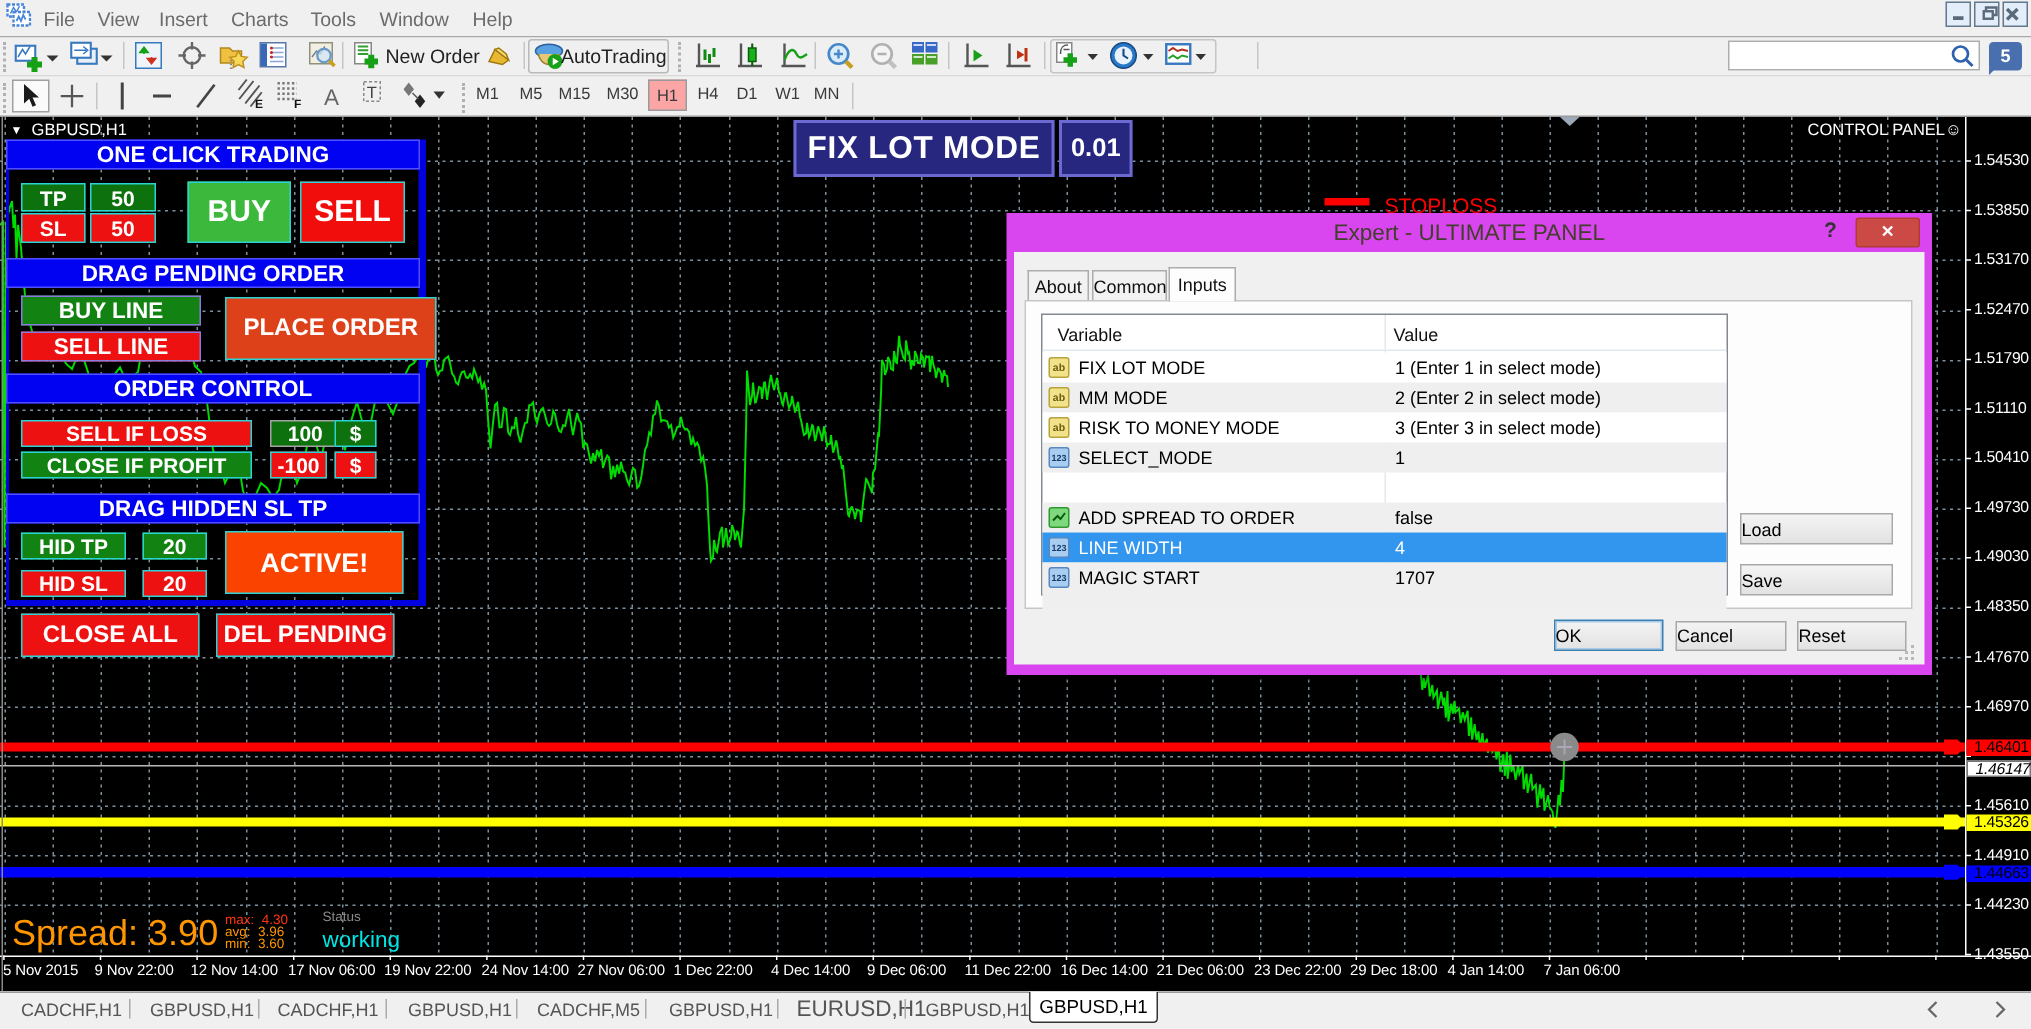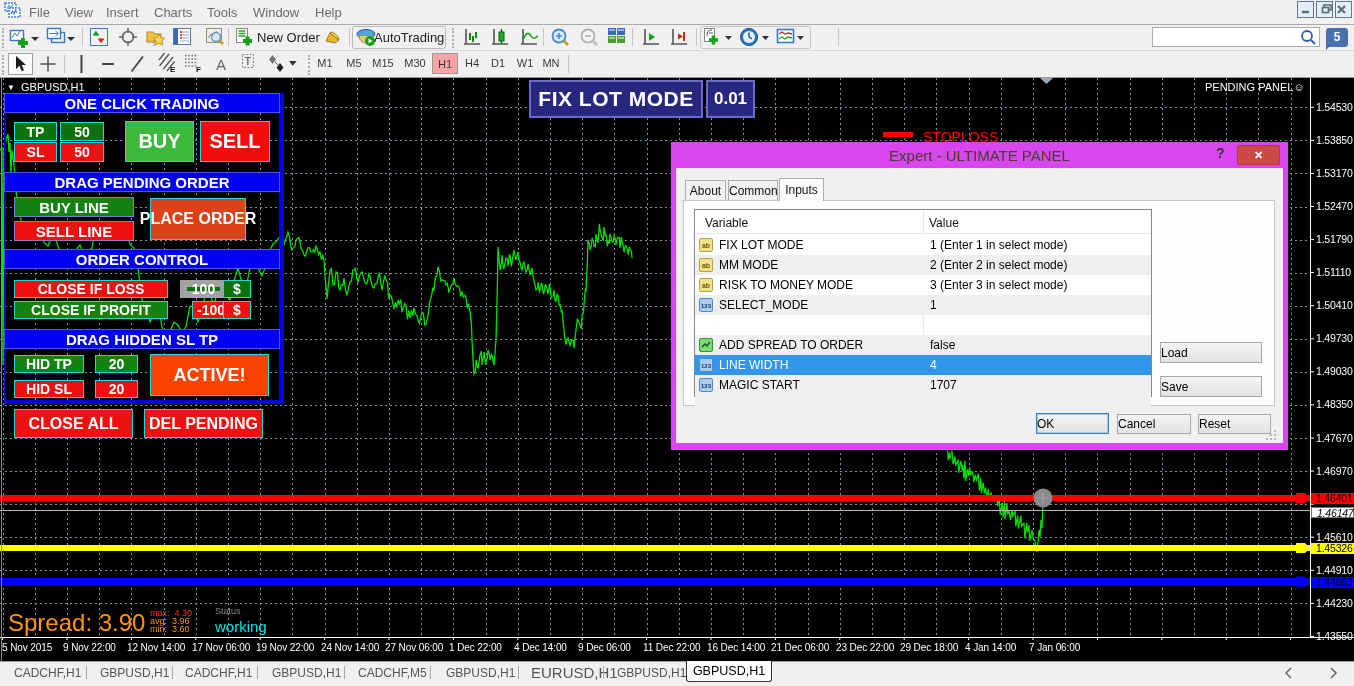"PENDING PANEL☺" div.abs { text: PENDING -> CONTROL }
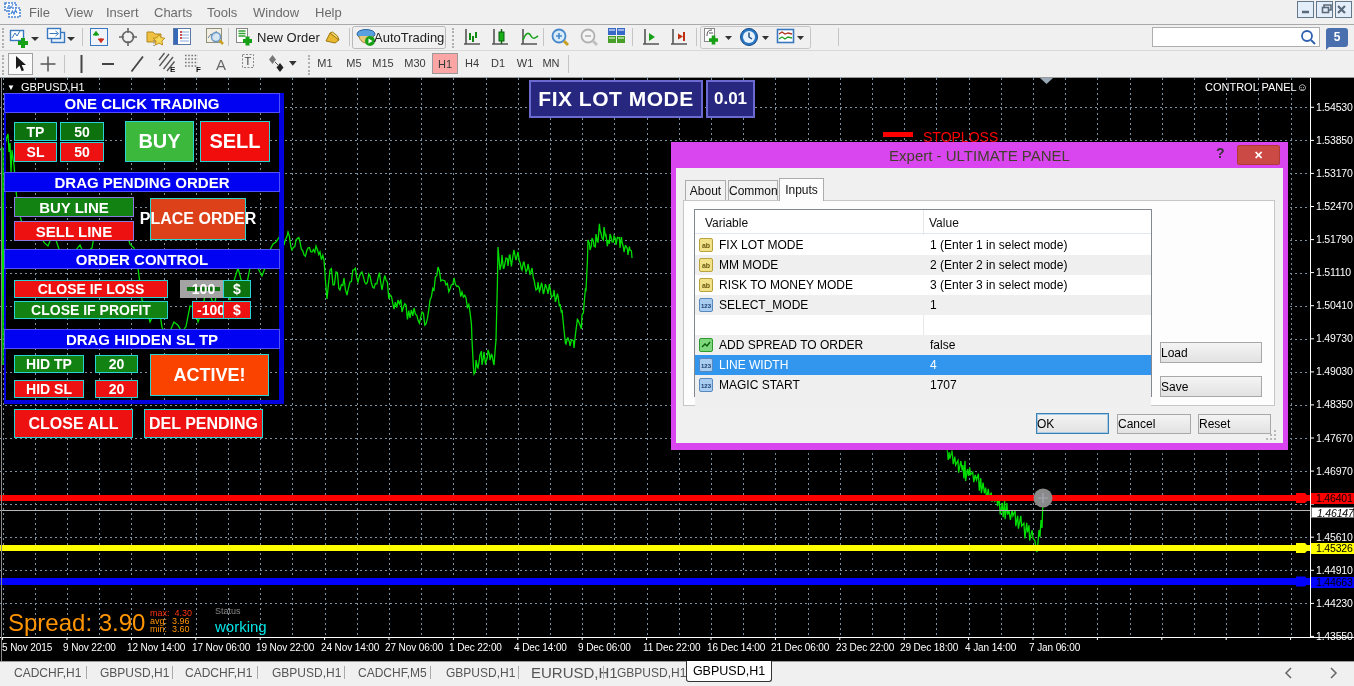"PLACE ORDER" div.pbtn { width: 96px -> 141px }
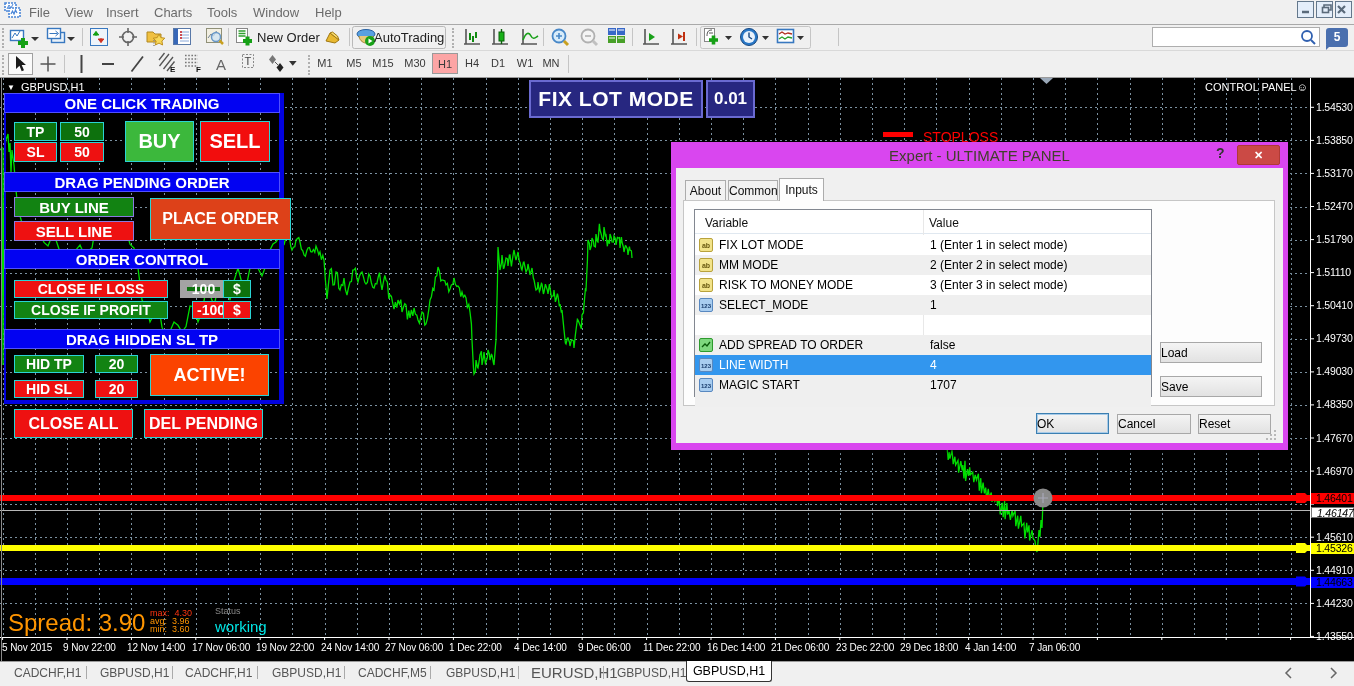"CLOSE IF LOSS" div.pbtn { text: CLOSE -> SELL }
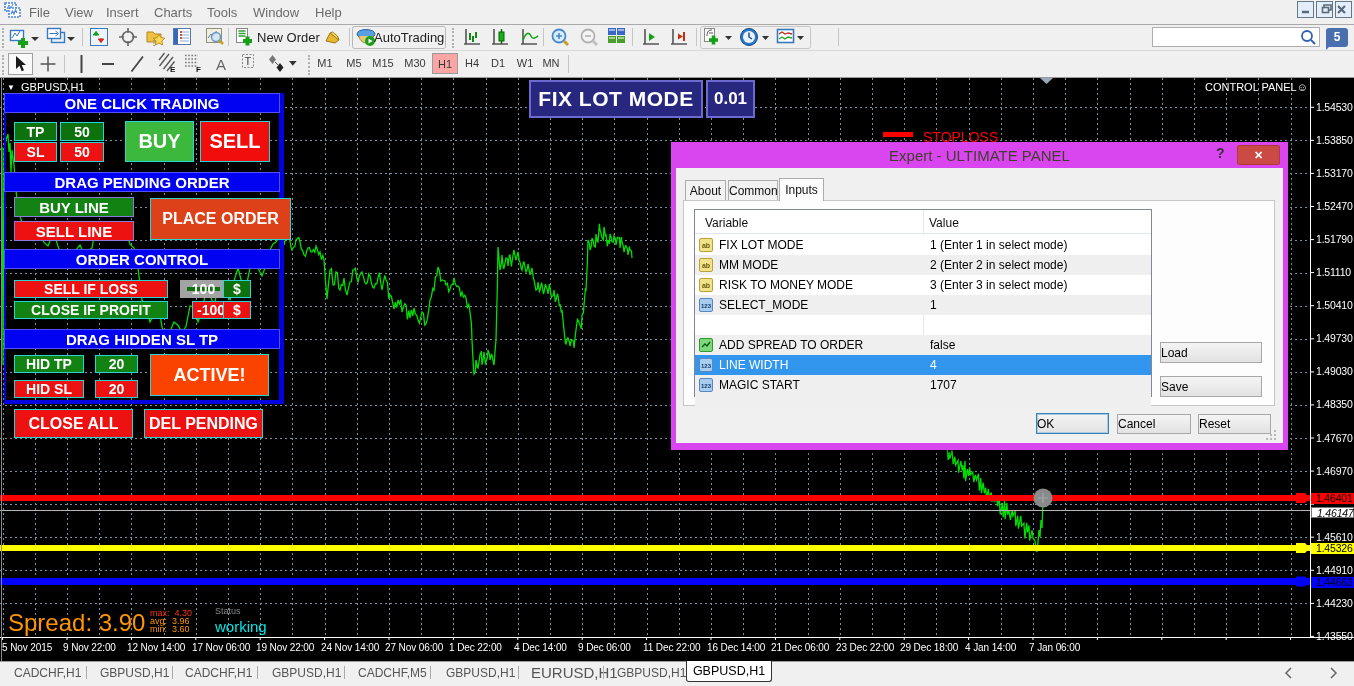"100" div.pbtn { border: 7px solid #a3a3a3 -> 1px solid #a3a3a3 }
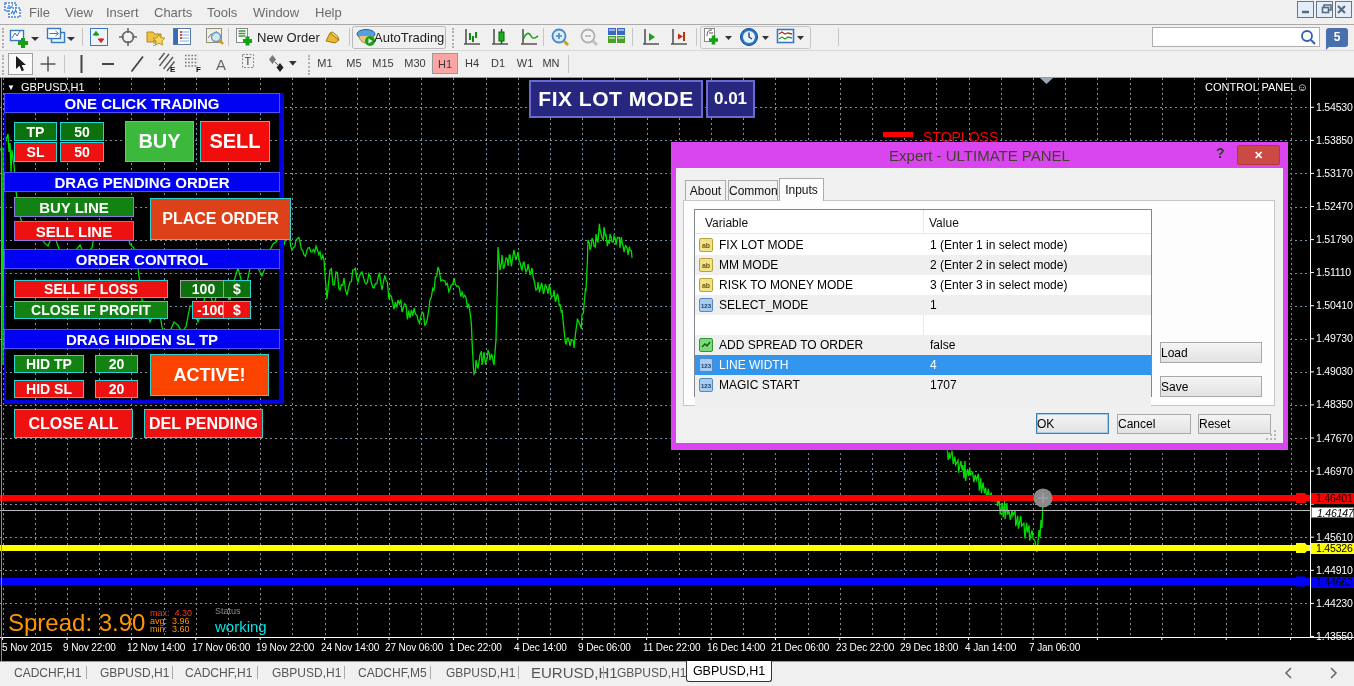"-100" div.pbtn { left: 192px -> 180px }
